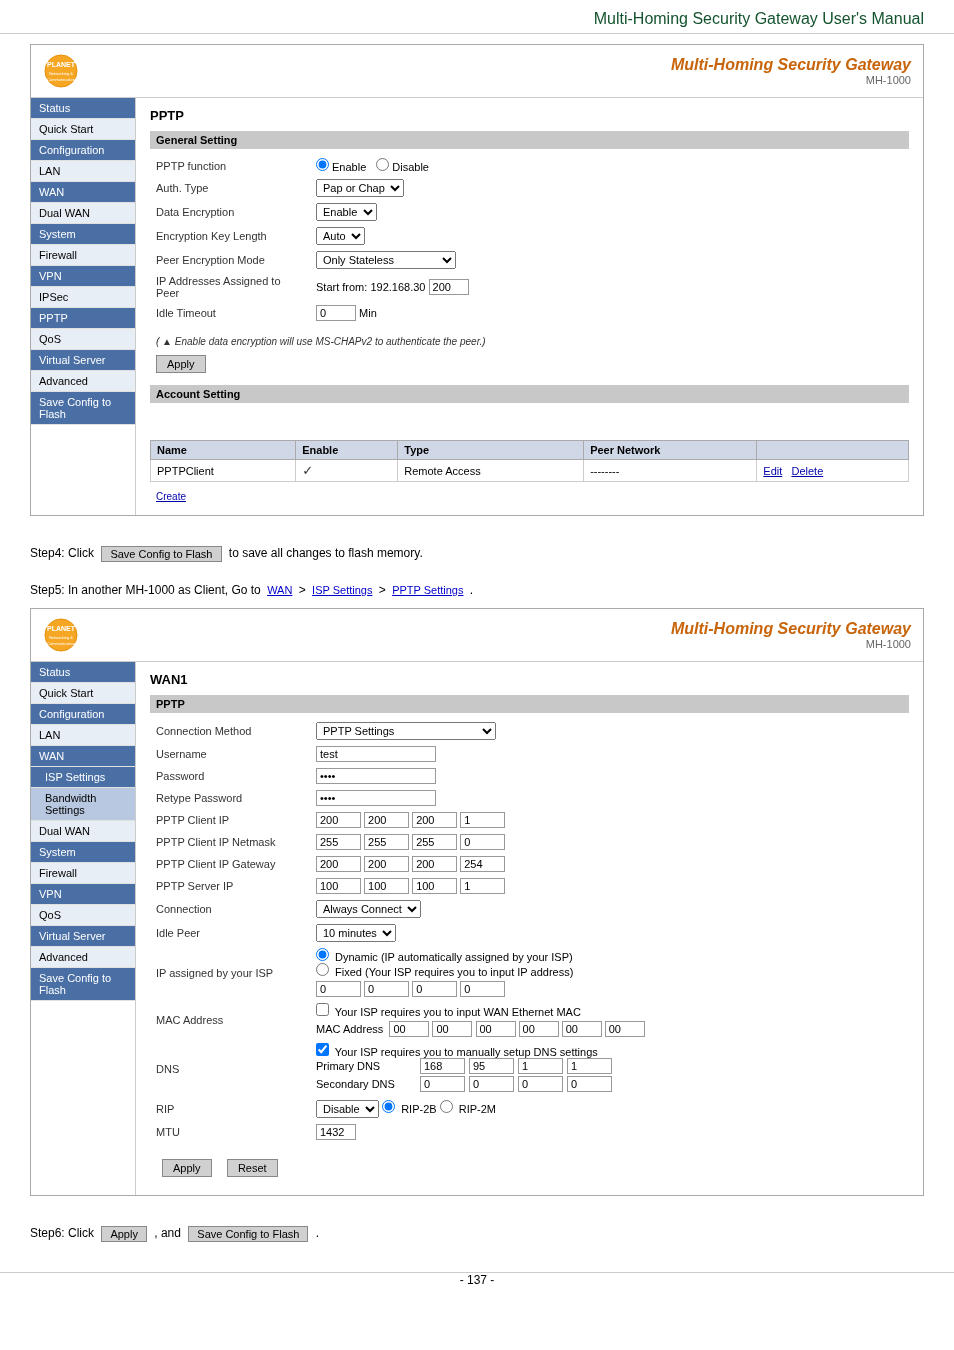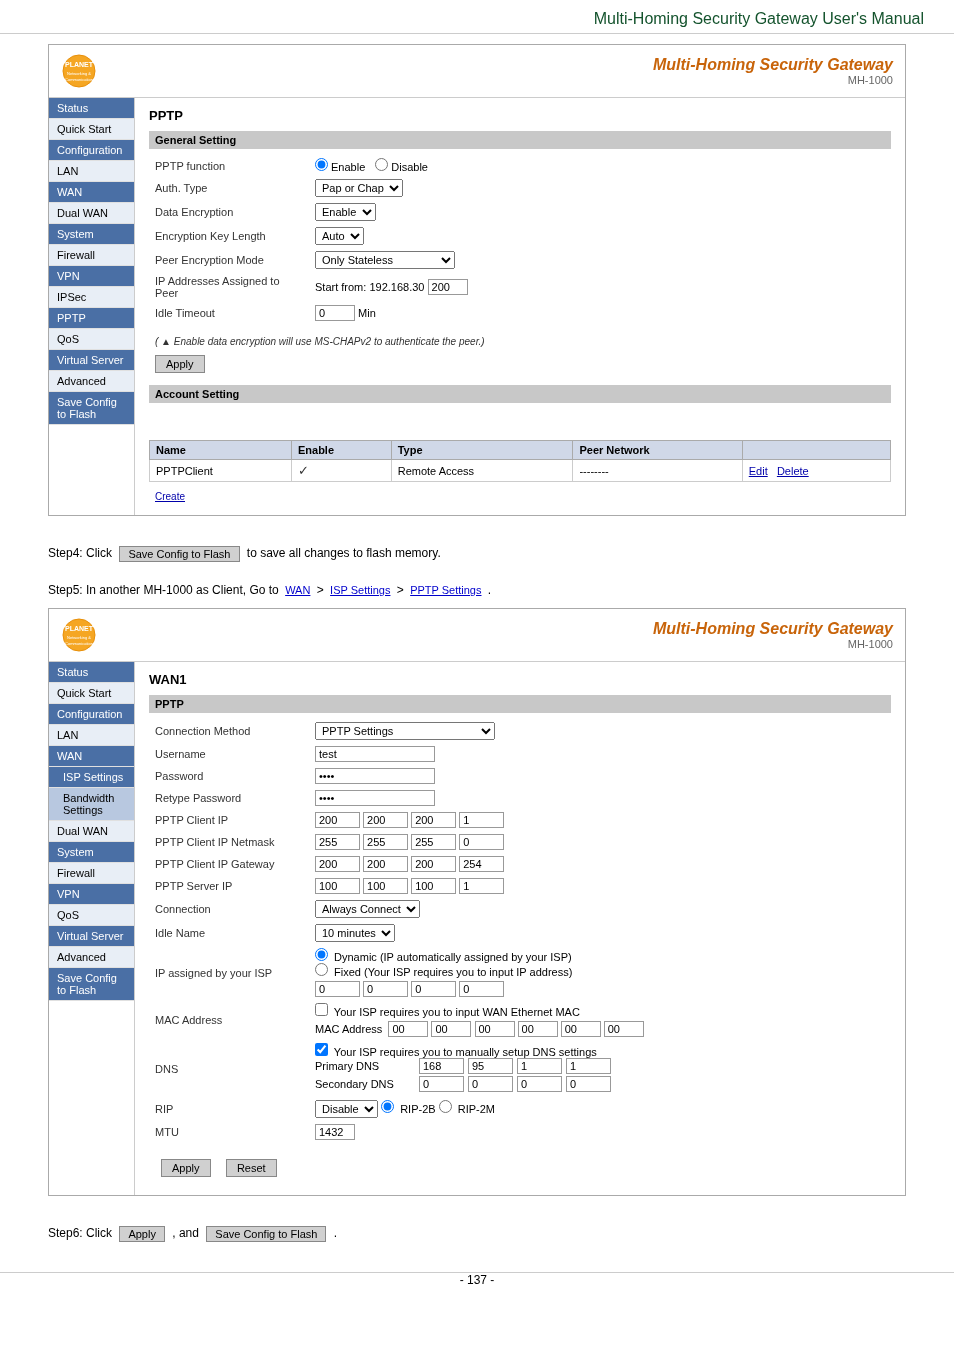"Multi-Homing Security Gateway" .main-content { padding: 10px 48px -> 10px 30px }
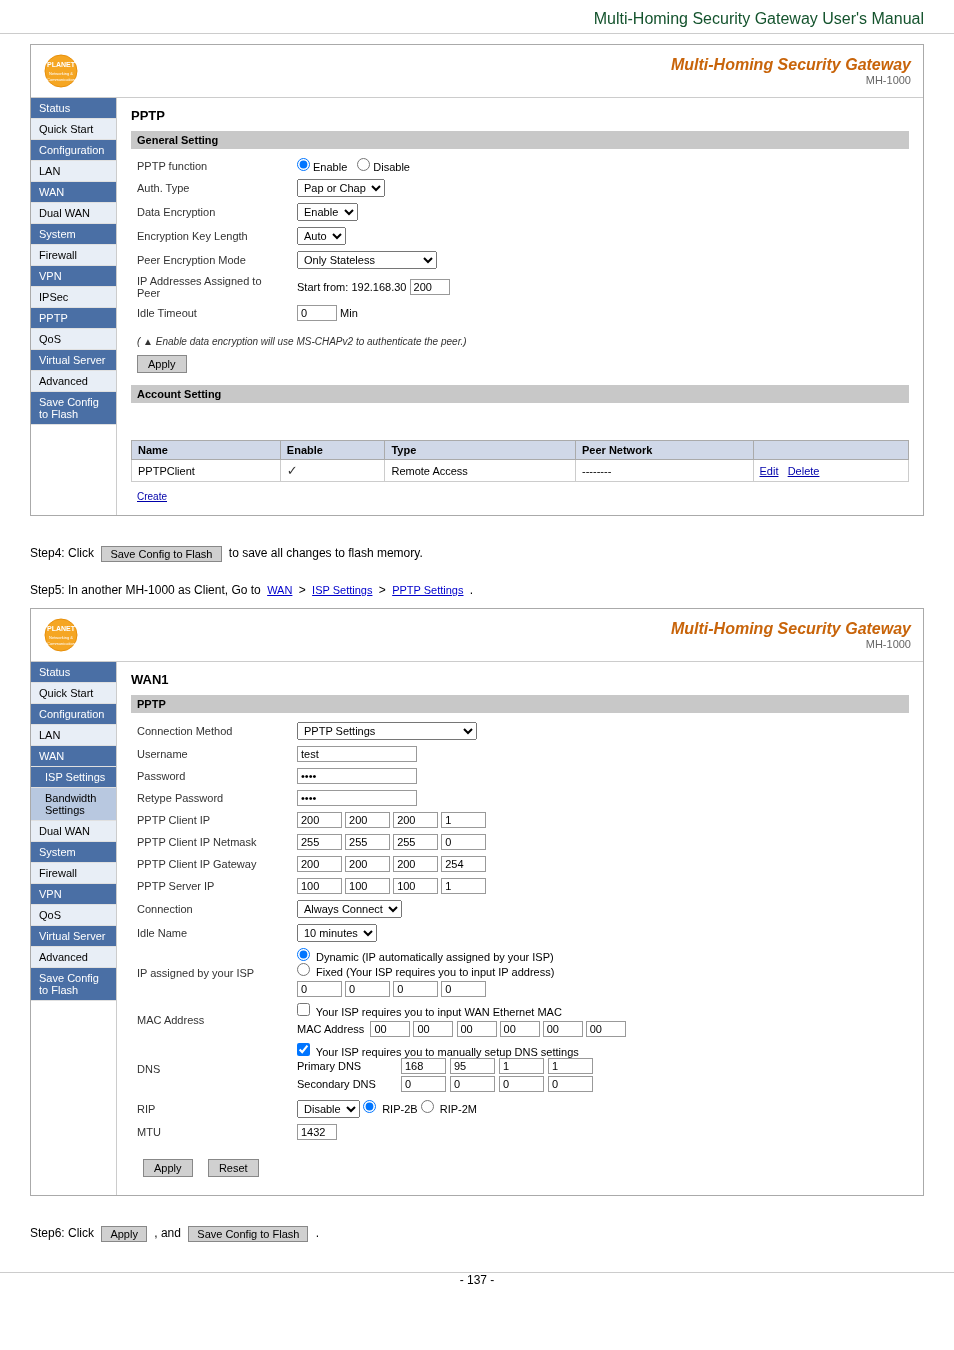"Status" .sidebar { width: 86px -> 105px }
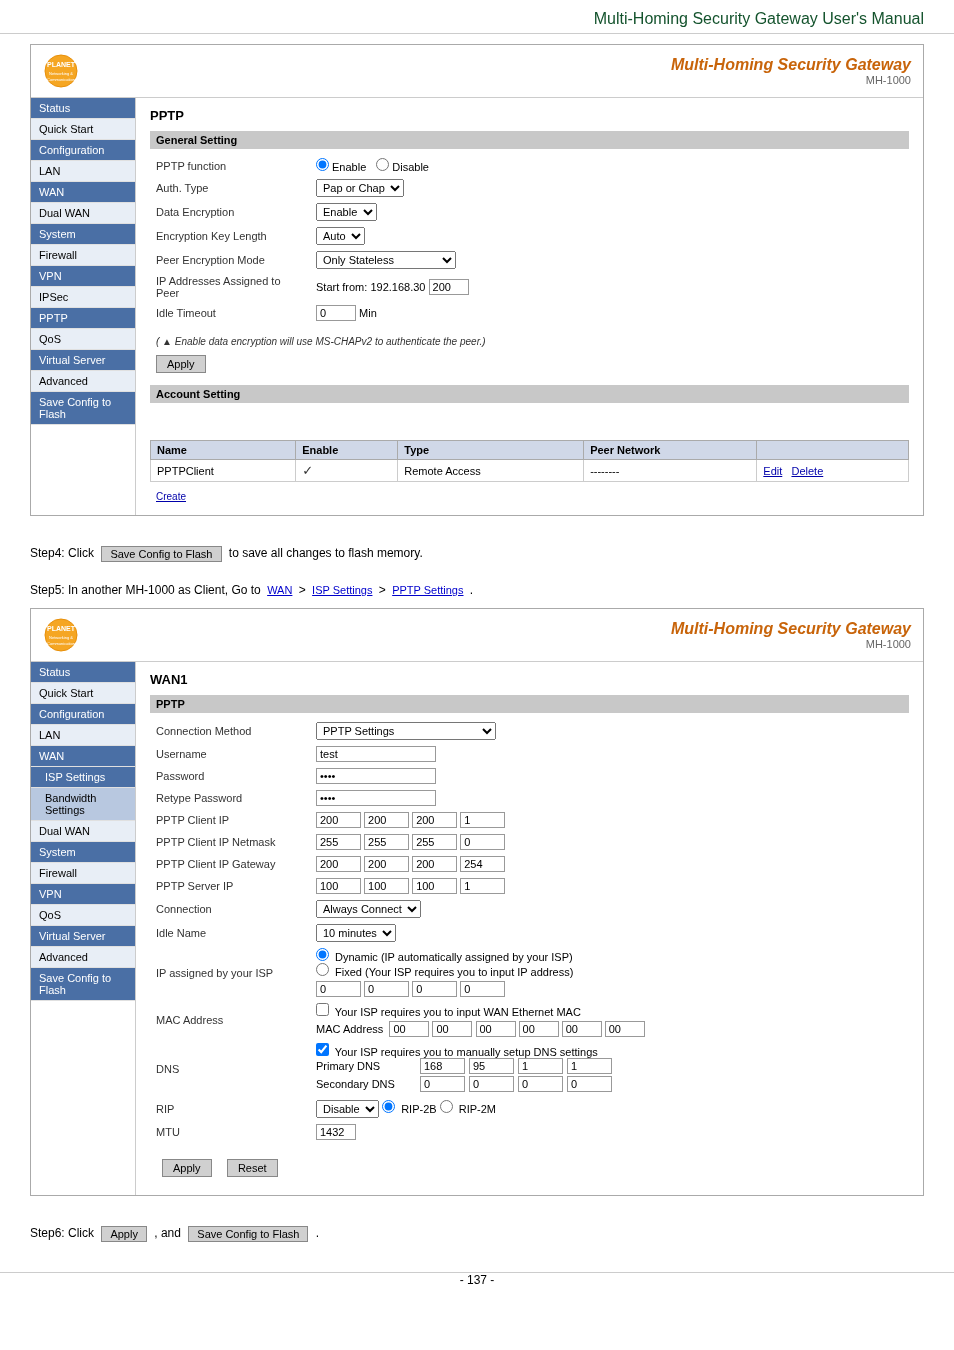"Idle Name" td.label-col { text: Name -> Peer }
